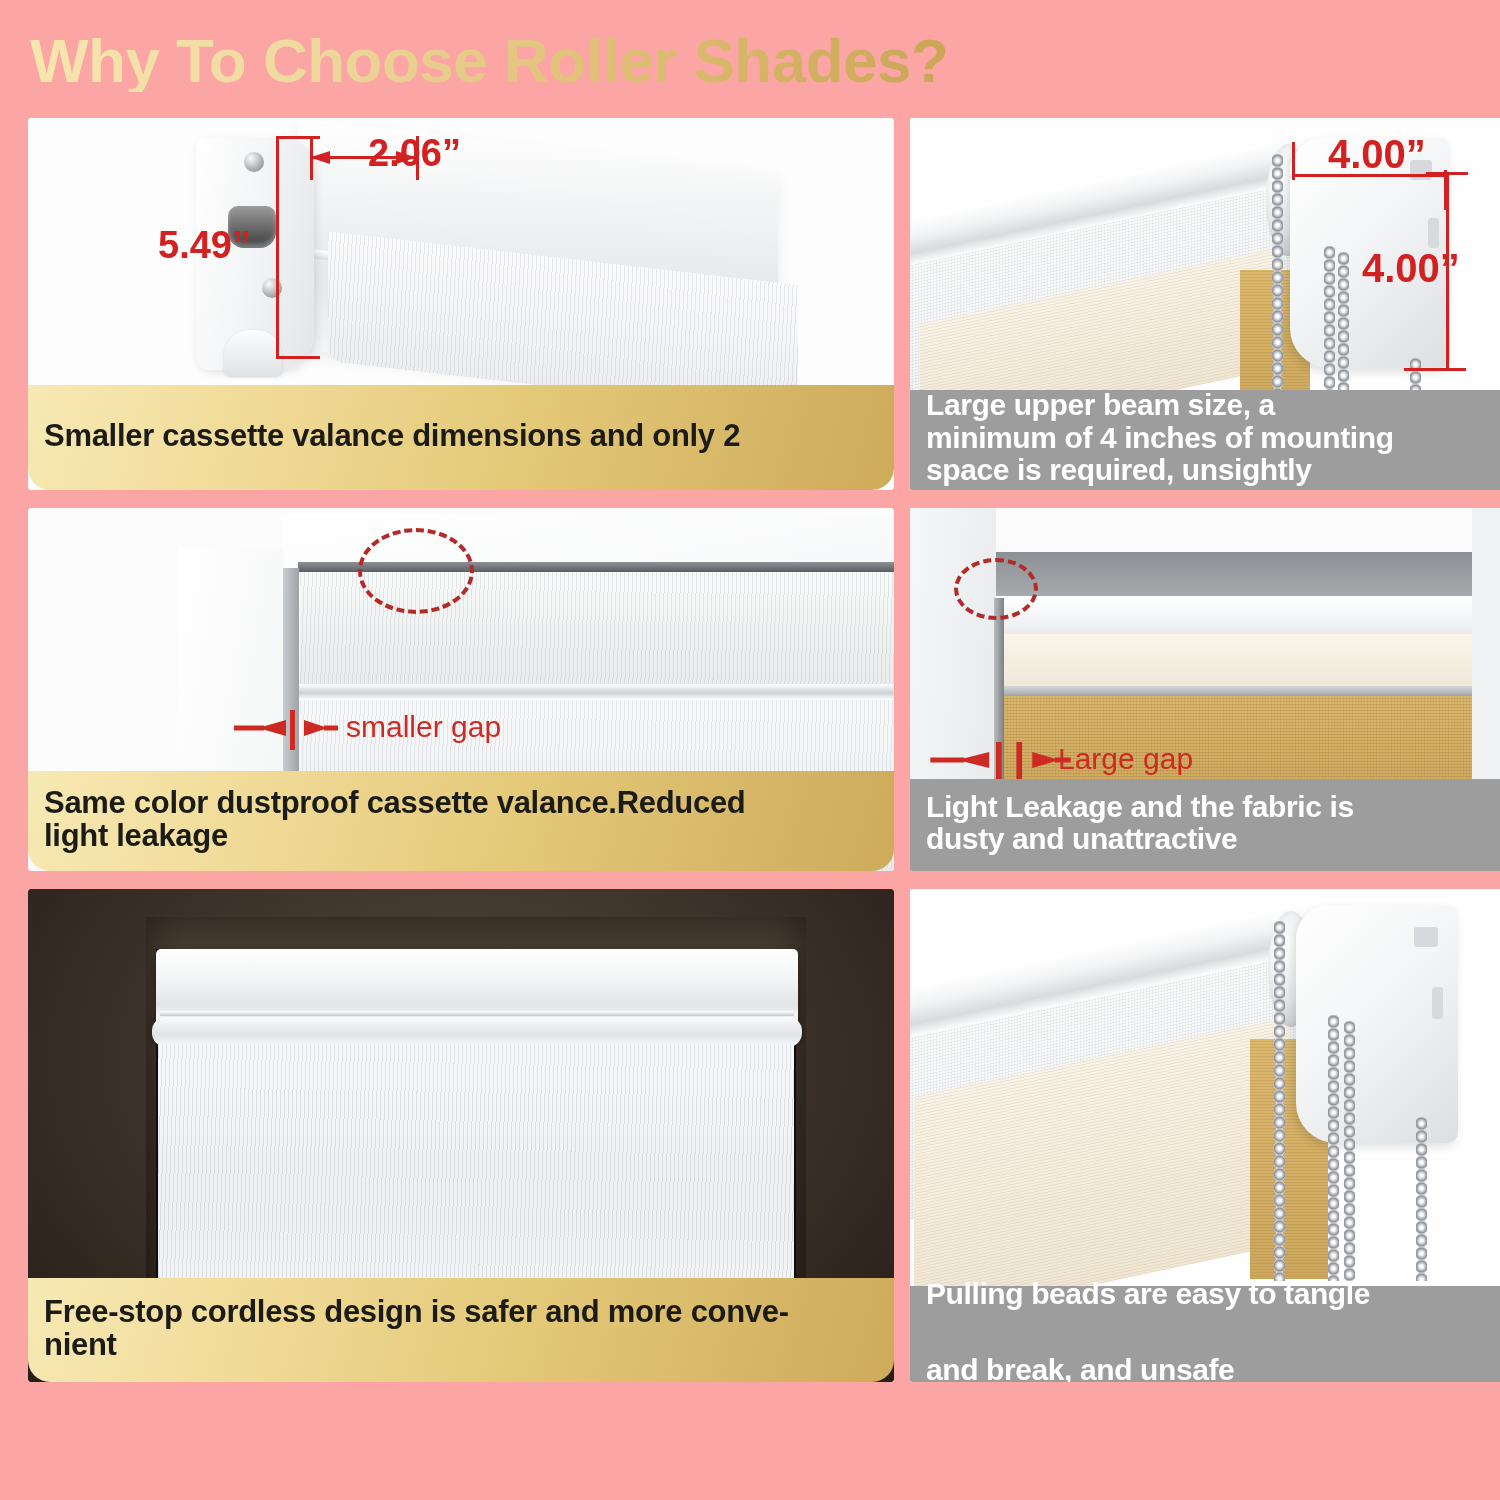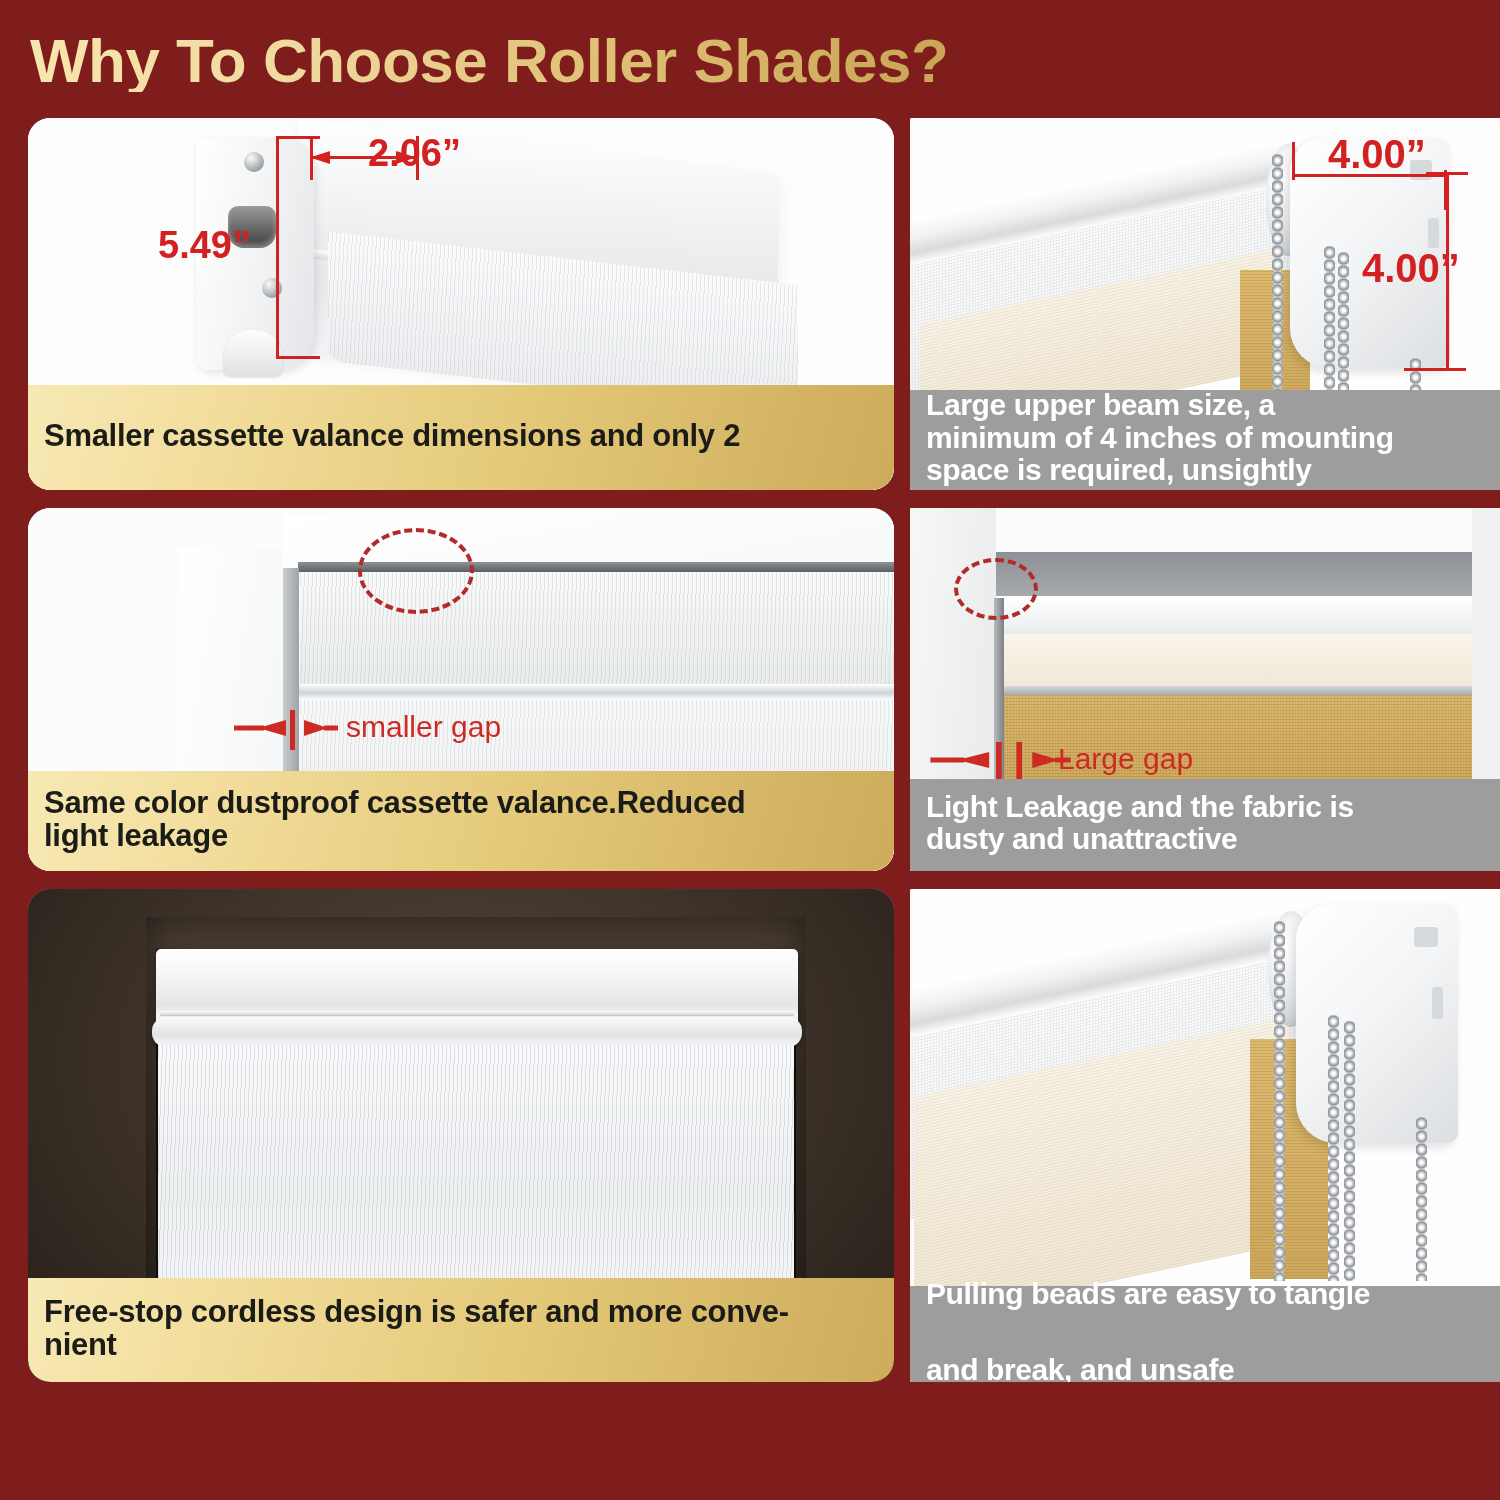"Why To Choose Roller Shades?" #root { background: #7f1d1d -> #fca5a5 }
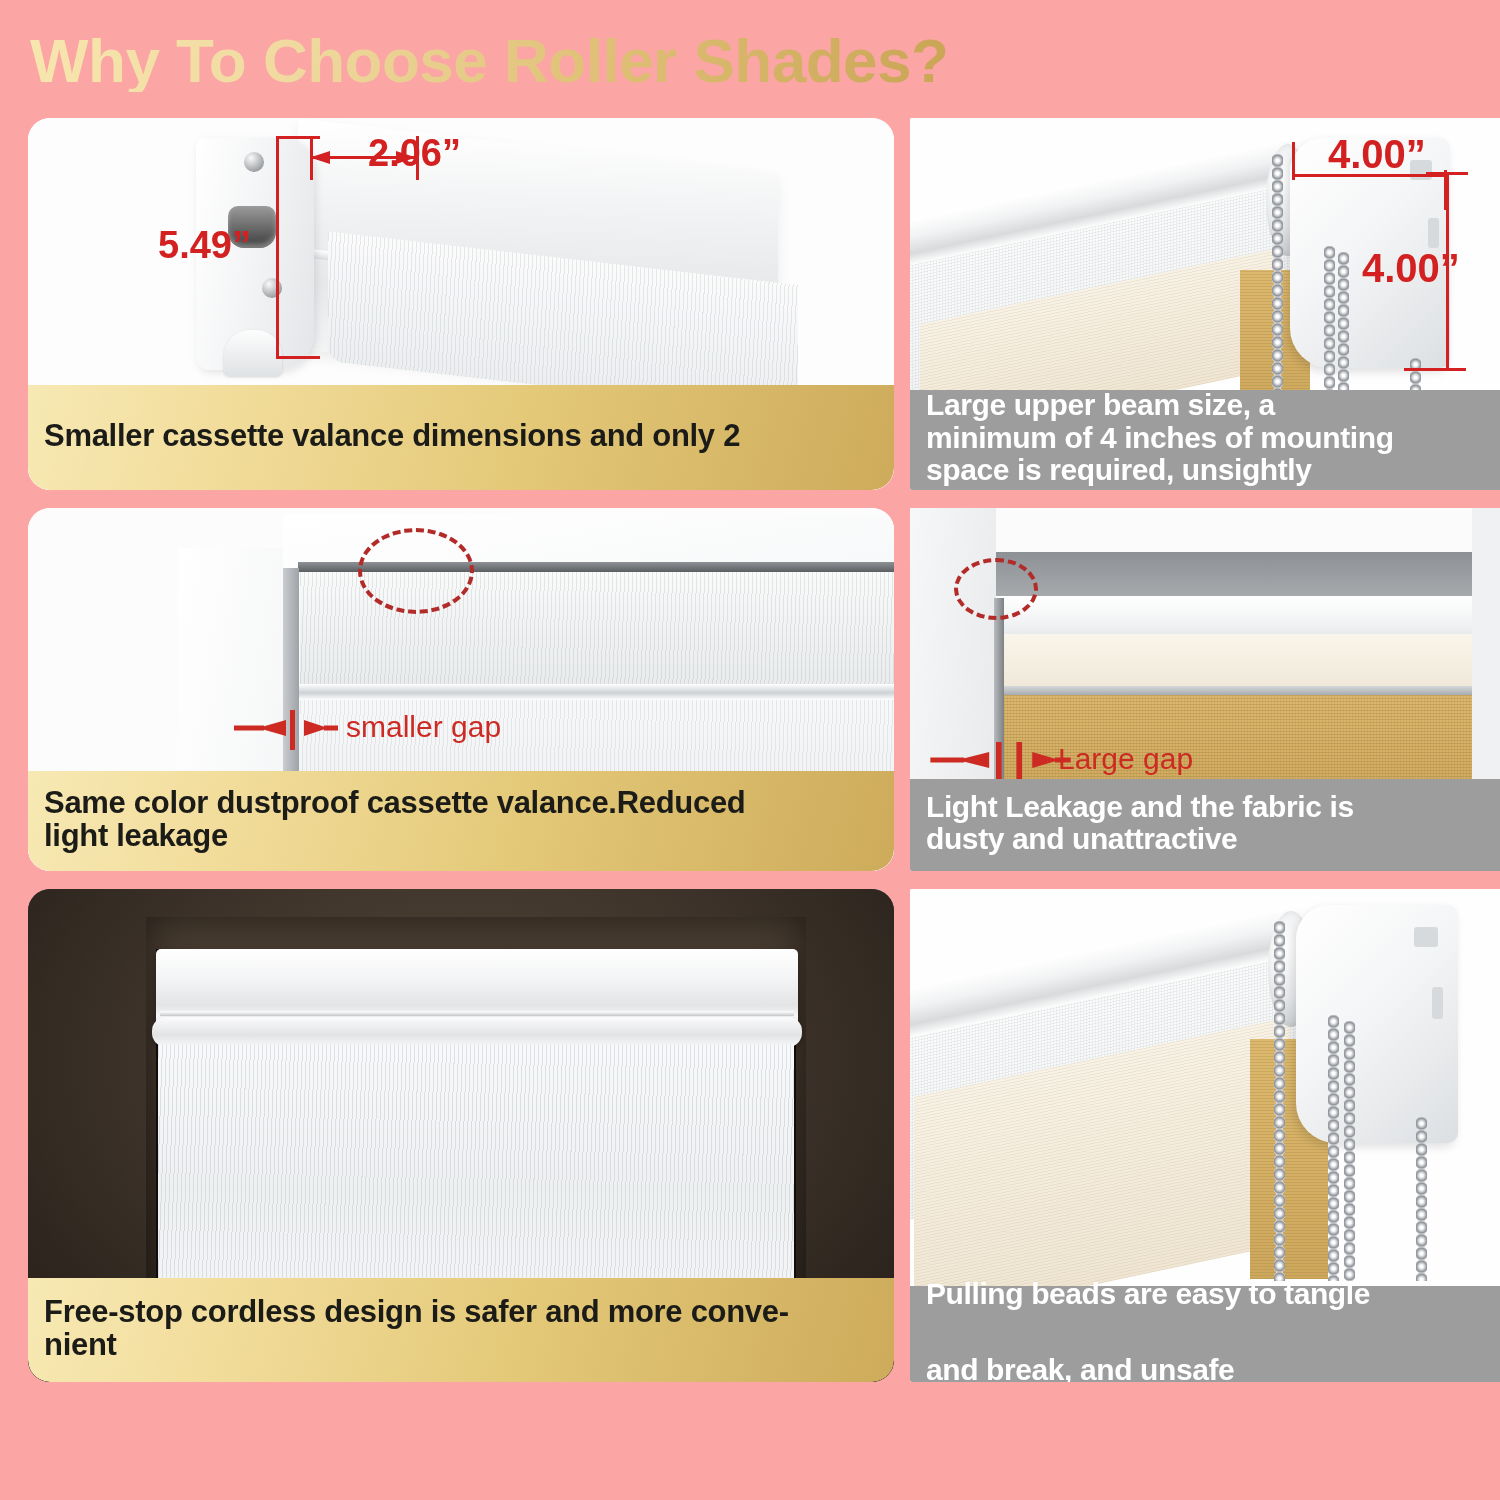"2.06”" .panel.left { border-radius: 22px -> 4px }
